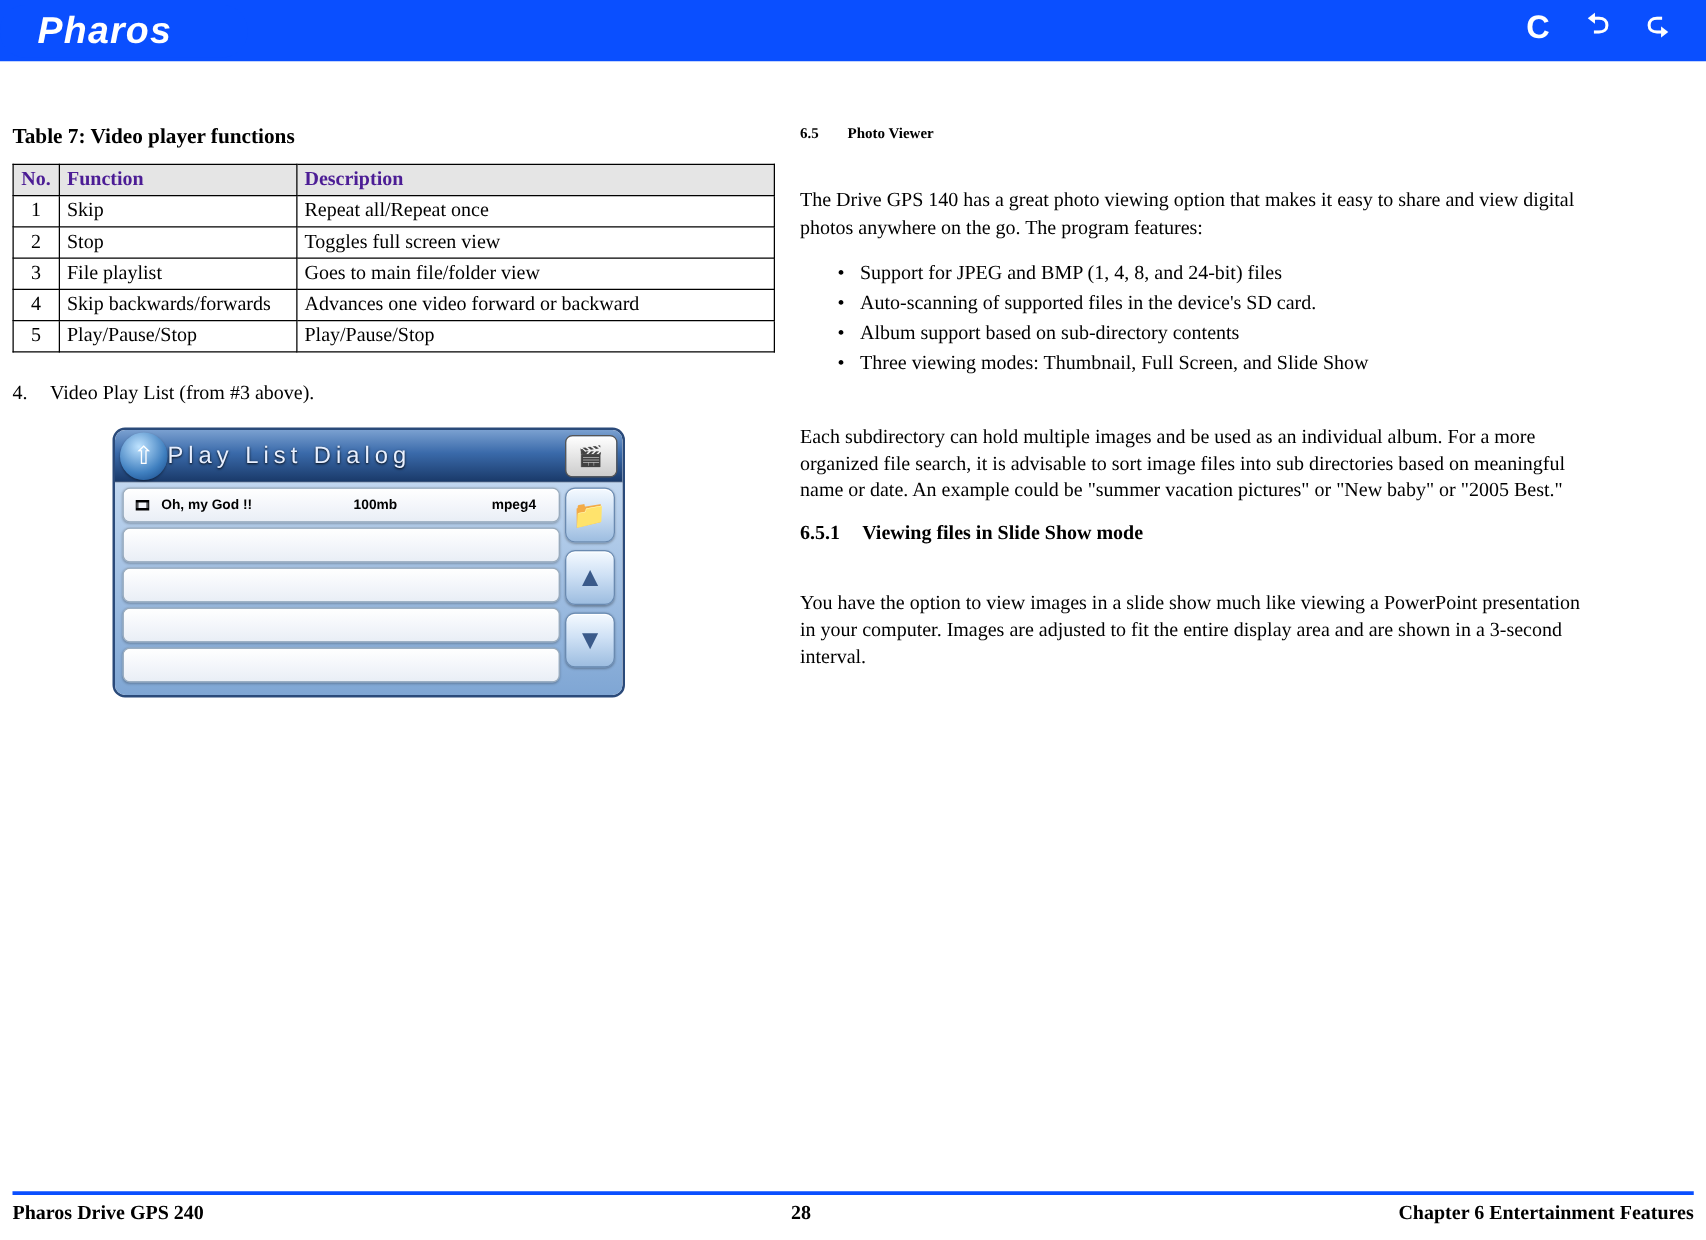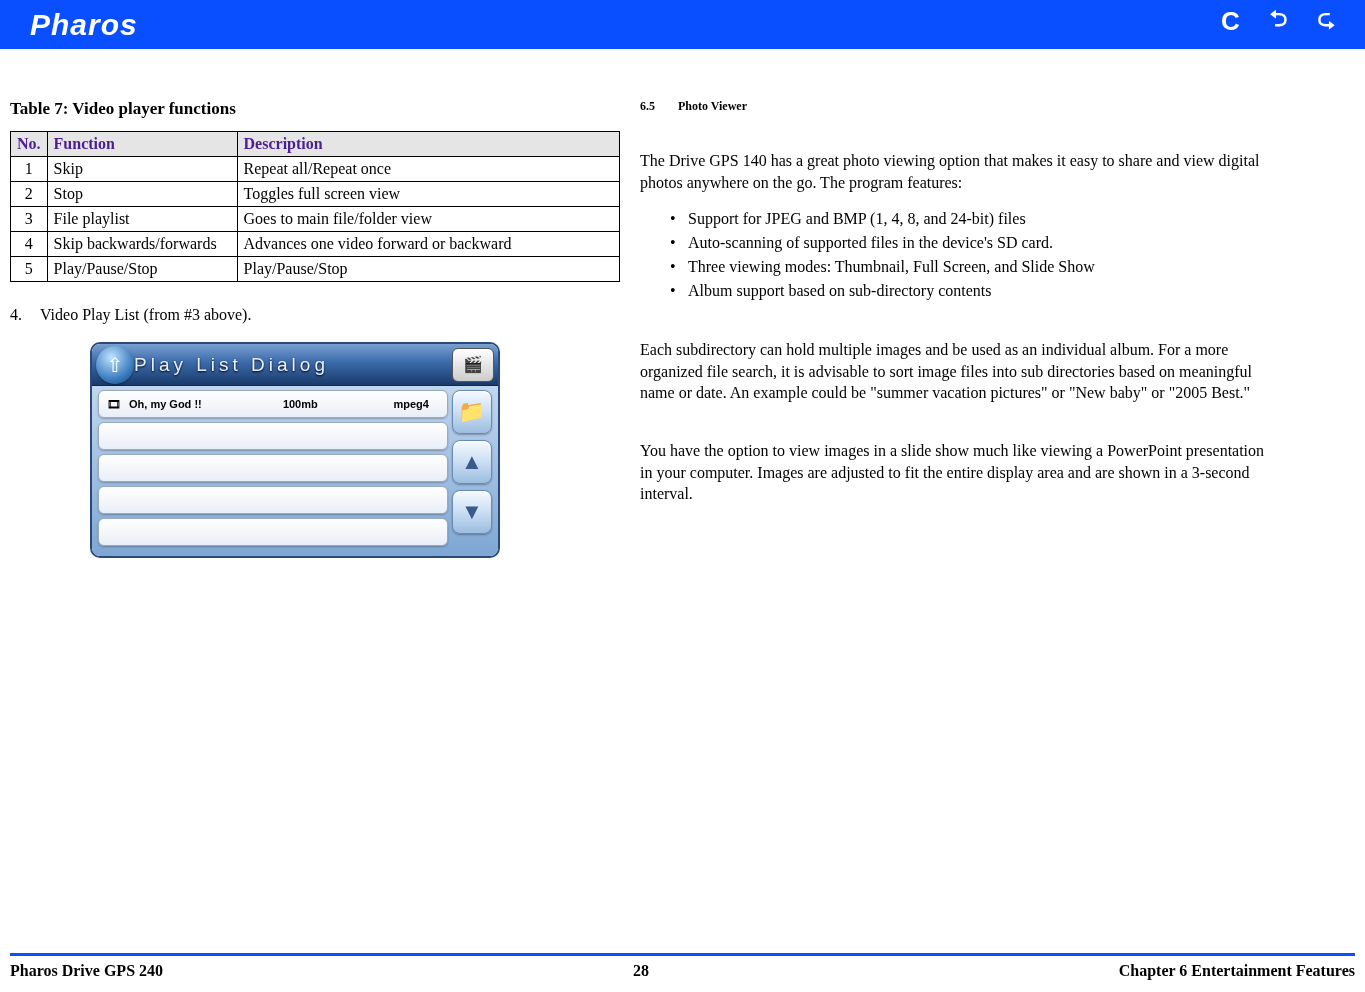"Three viewing modes: Thumbnail, Full" li { order: before "Album support based on sub-directory" -> after "Album support based on sub-directory" }
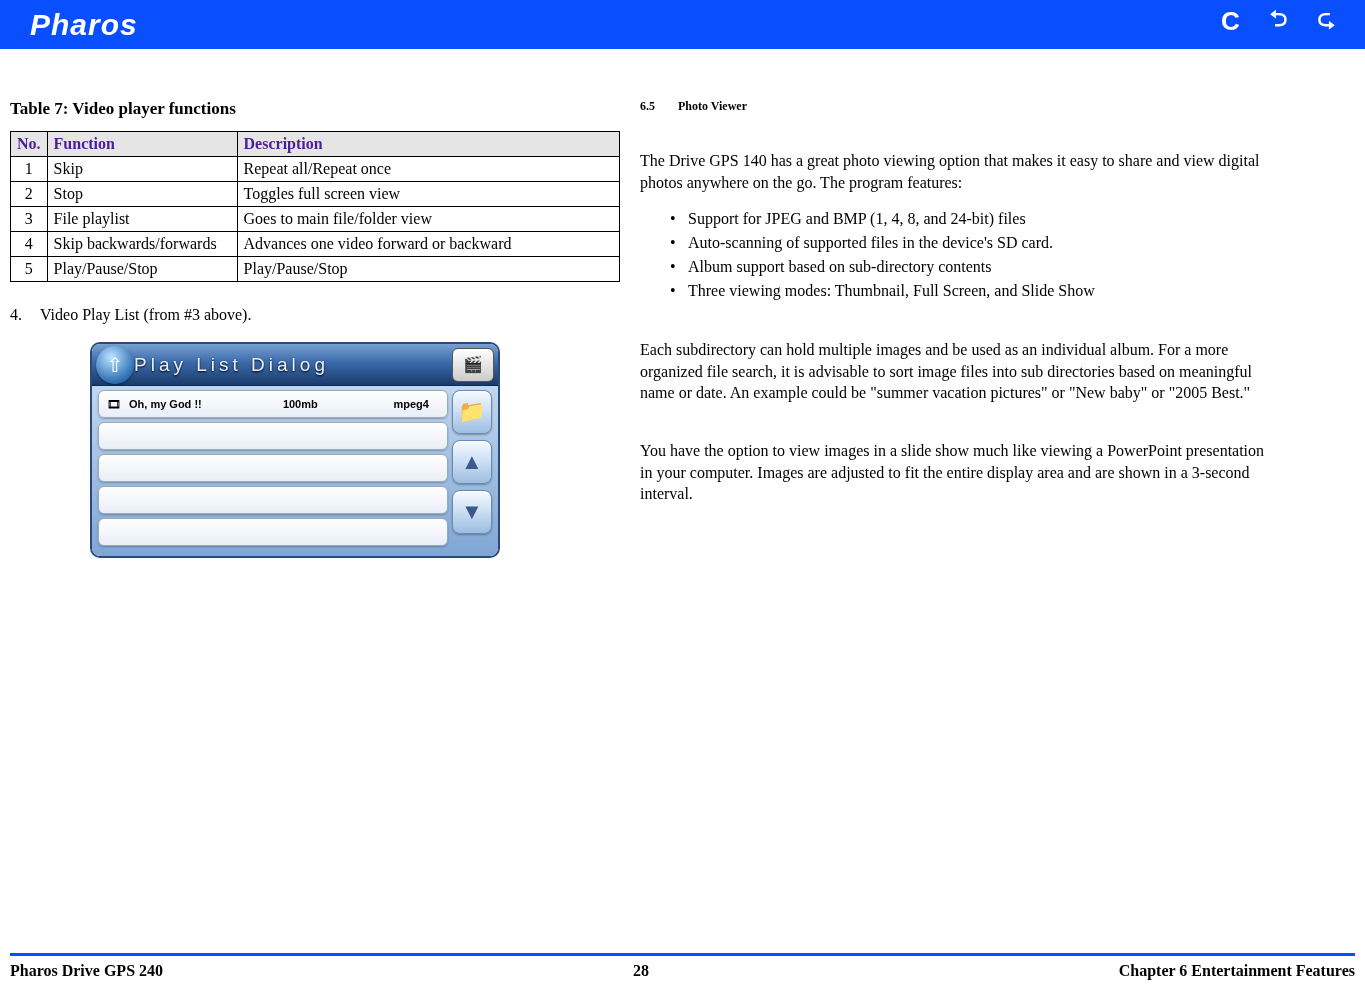"6.5.1 Viewing files in Slide" div.subhead { html: none -> <div> <span>6.5.1</span> <span>Viewing files in Slide Show mode</span> </div> }
